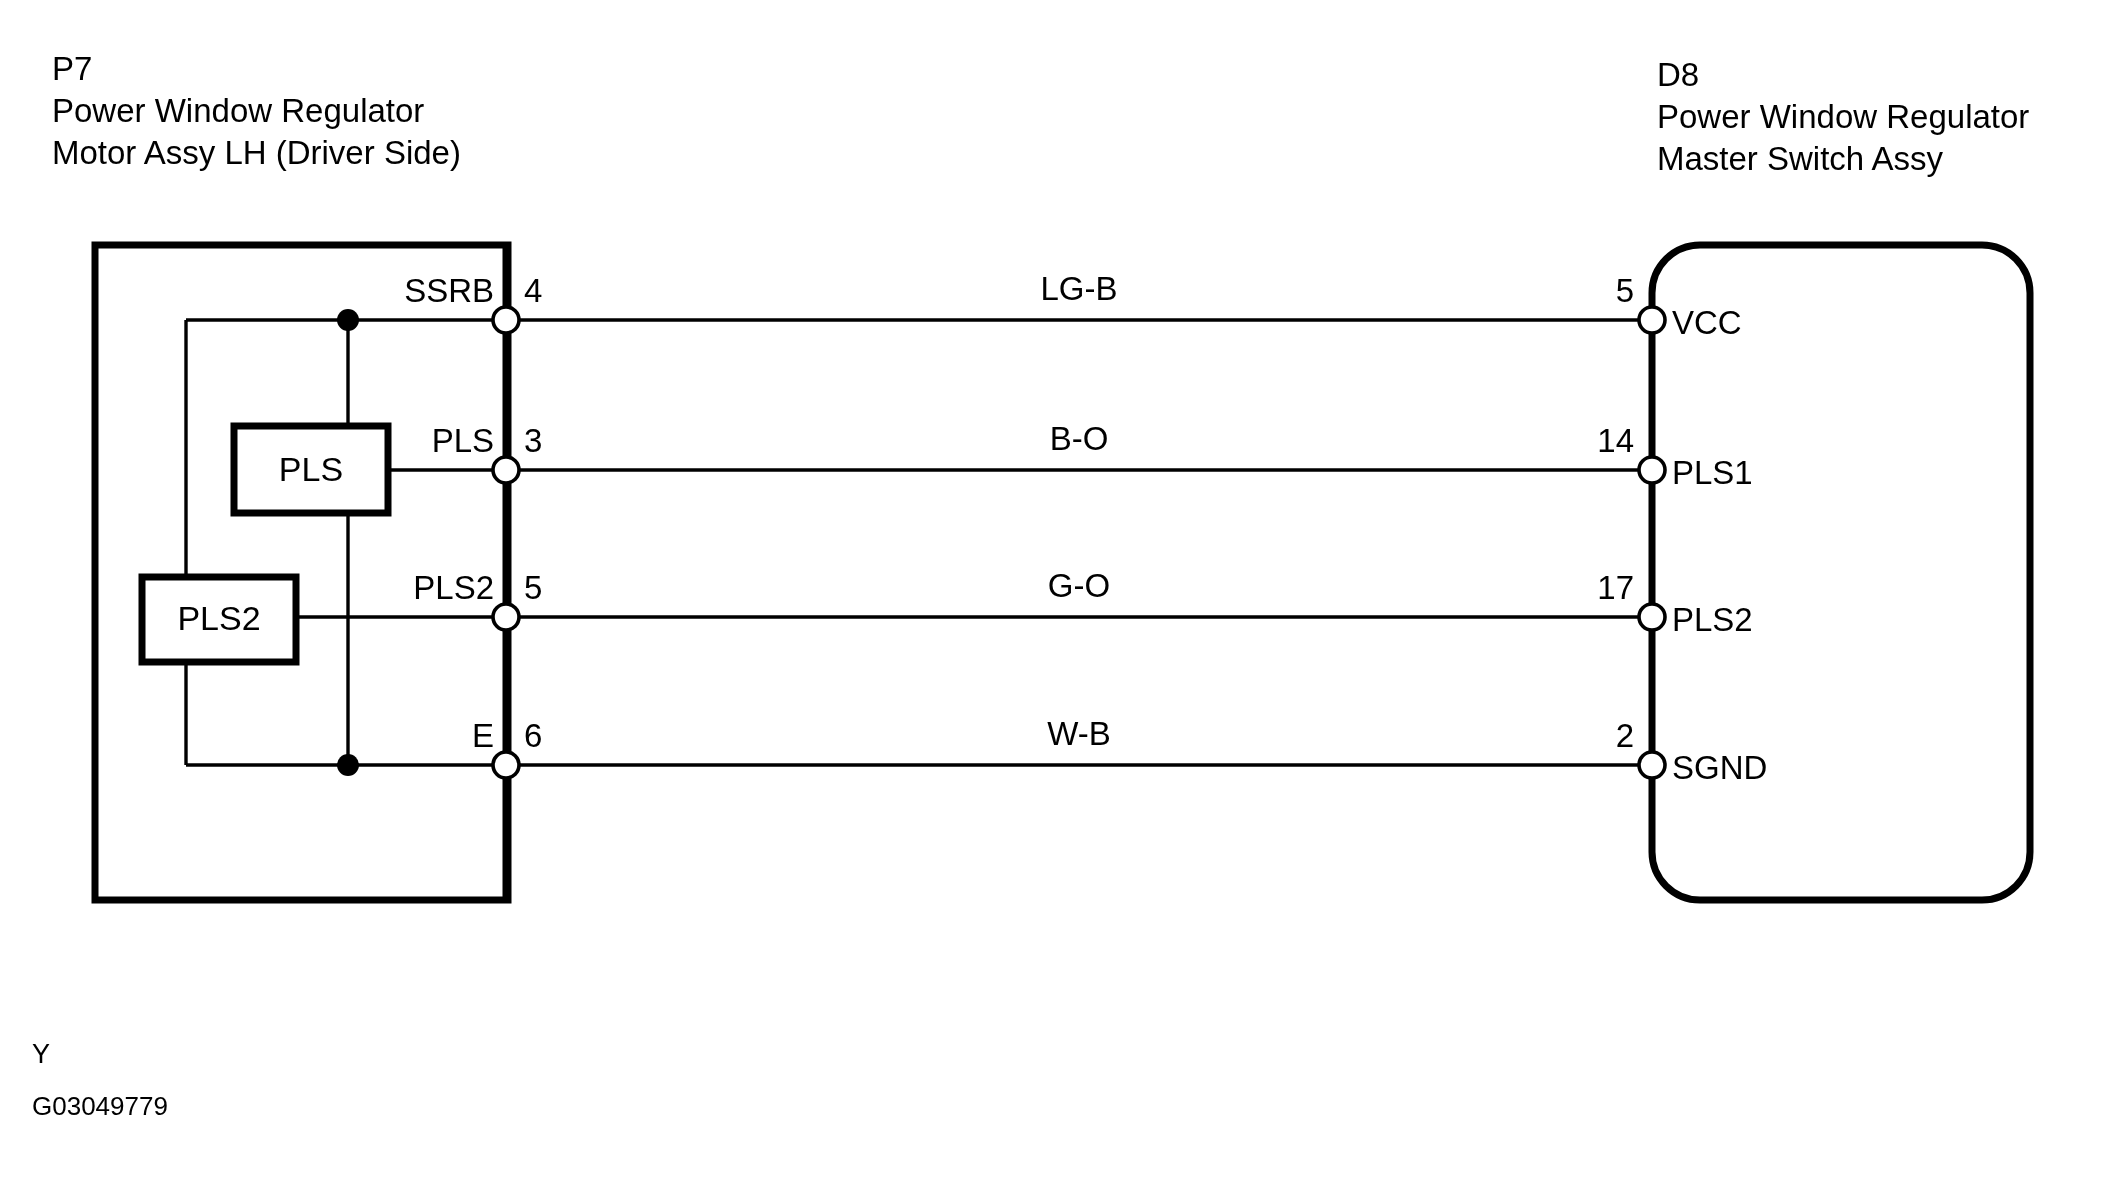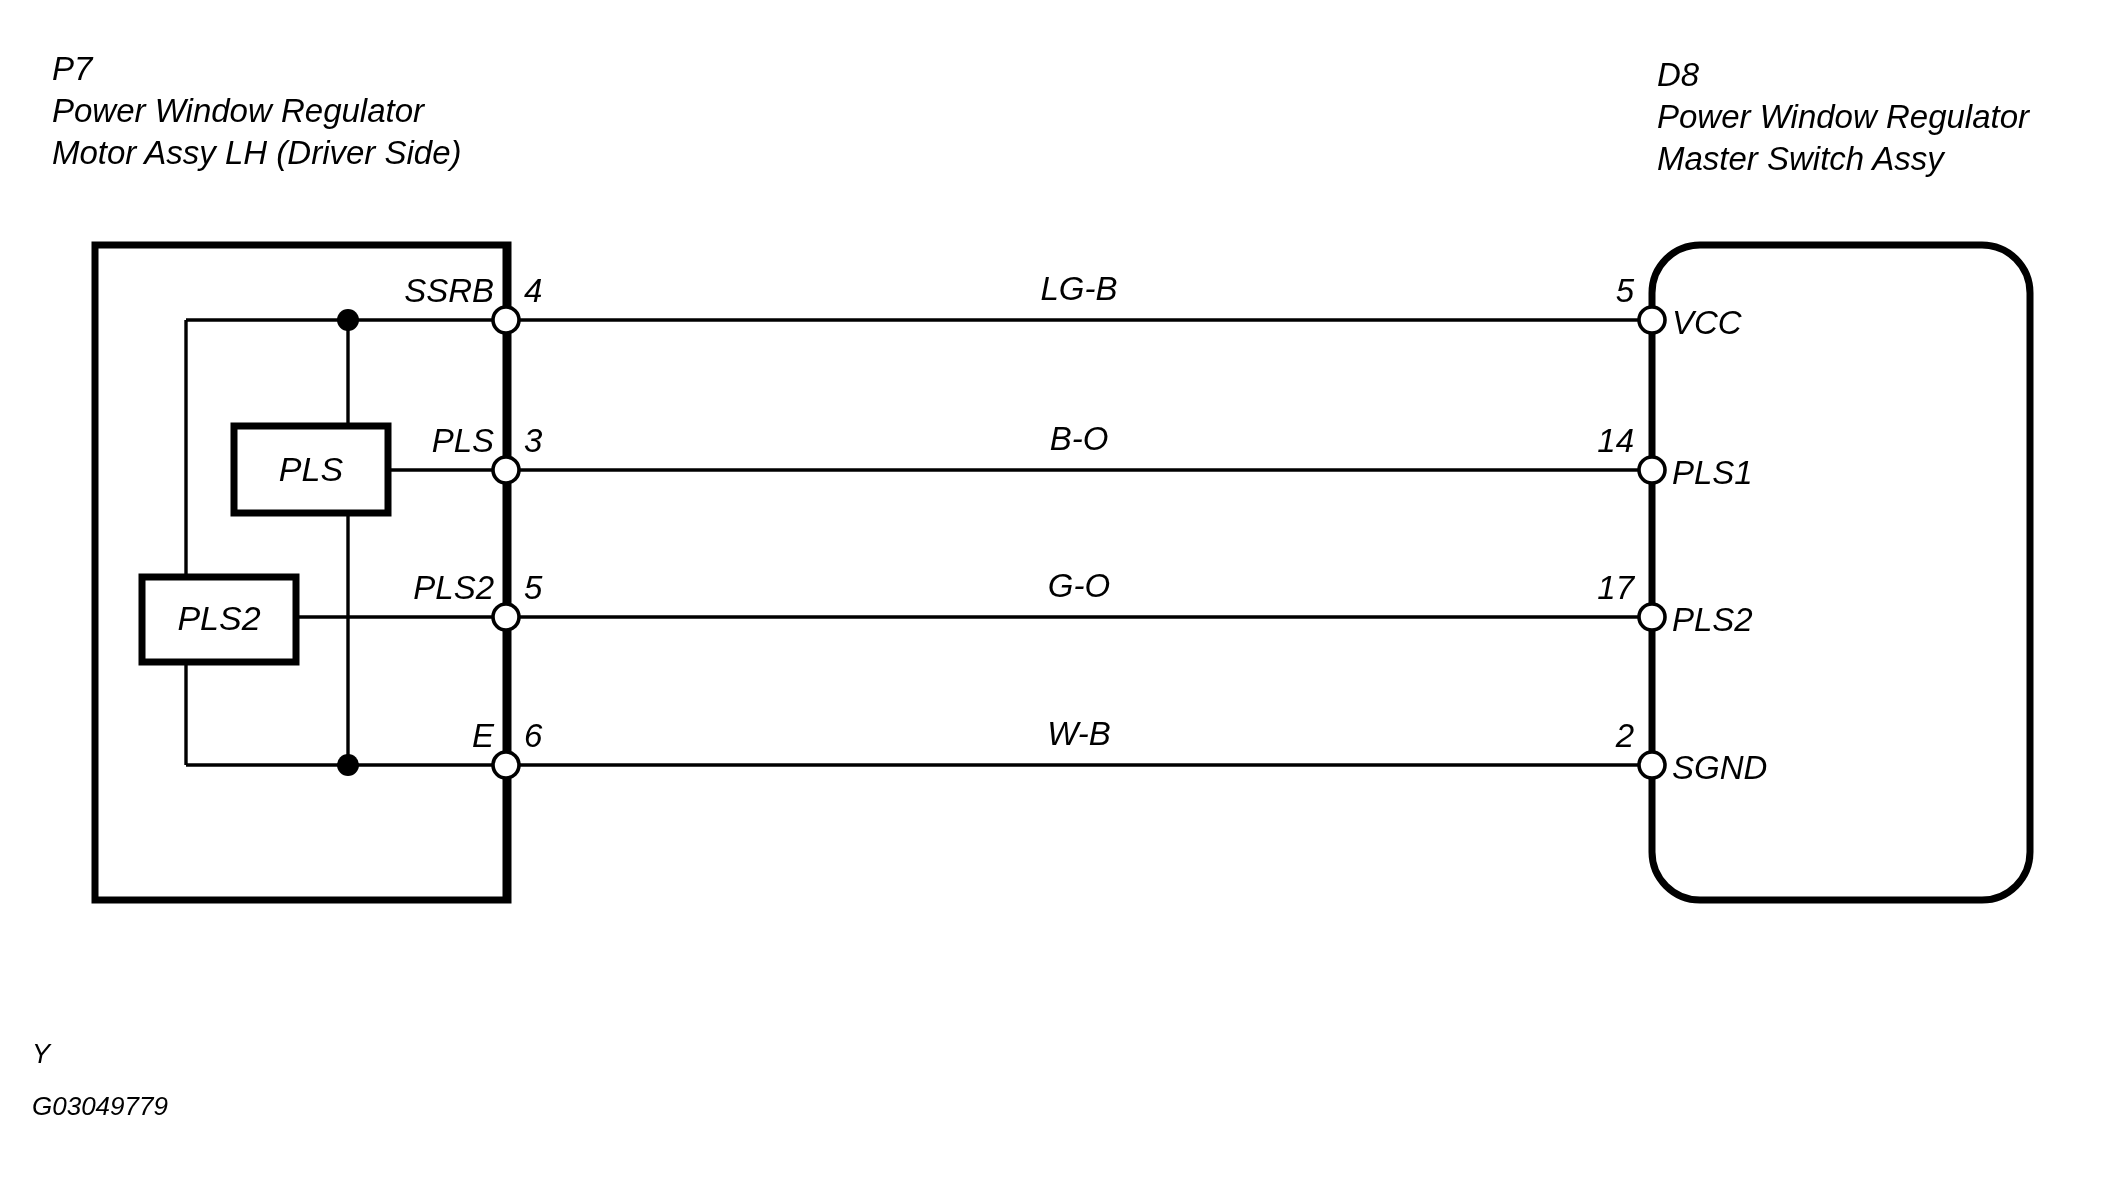"P7" #diagram-root { font-style: italic -> none }
